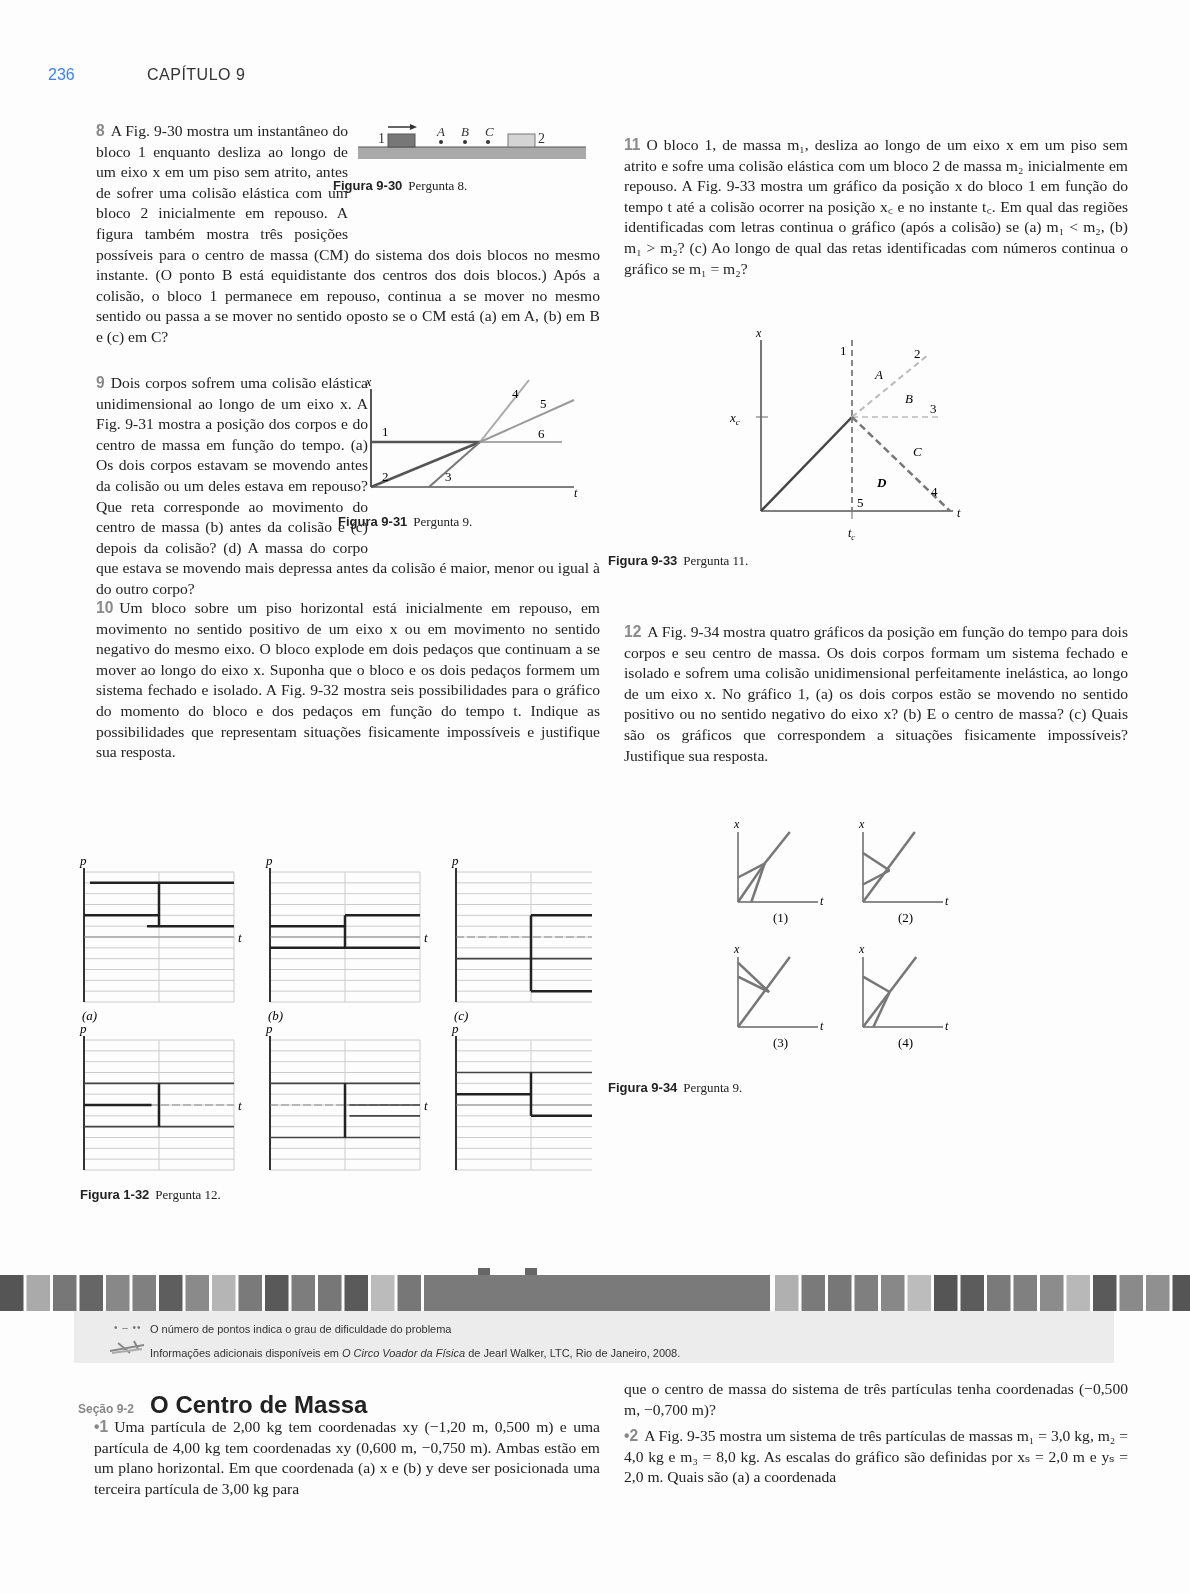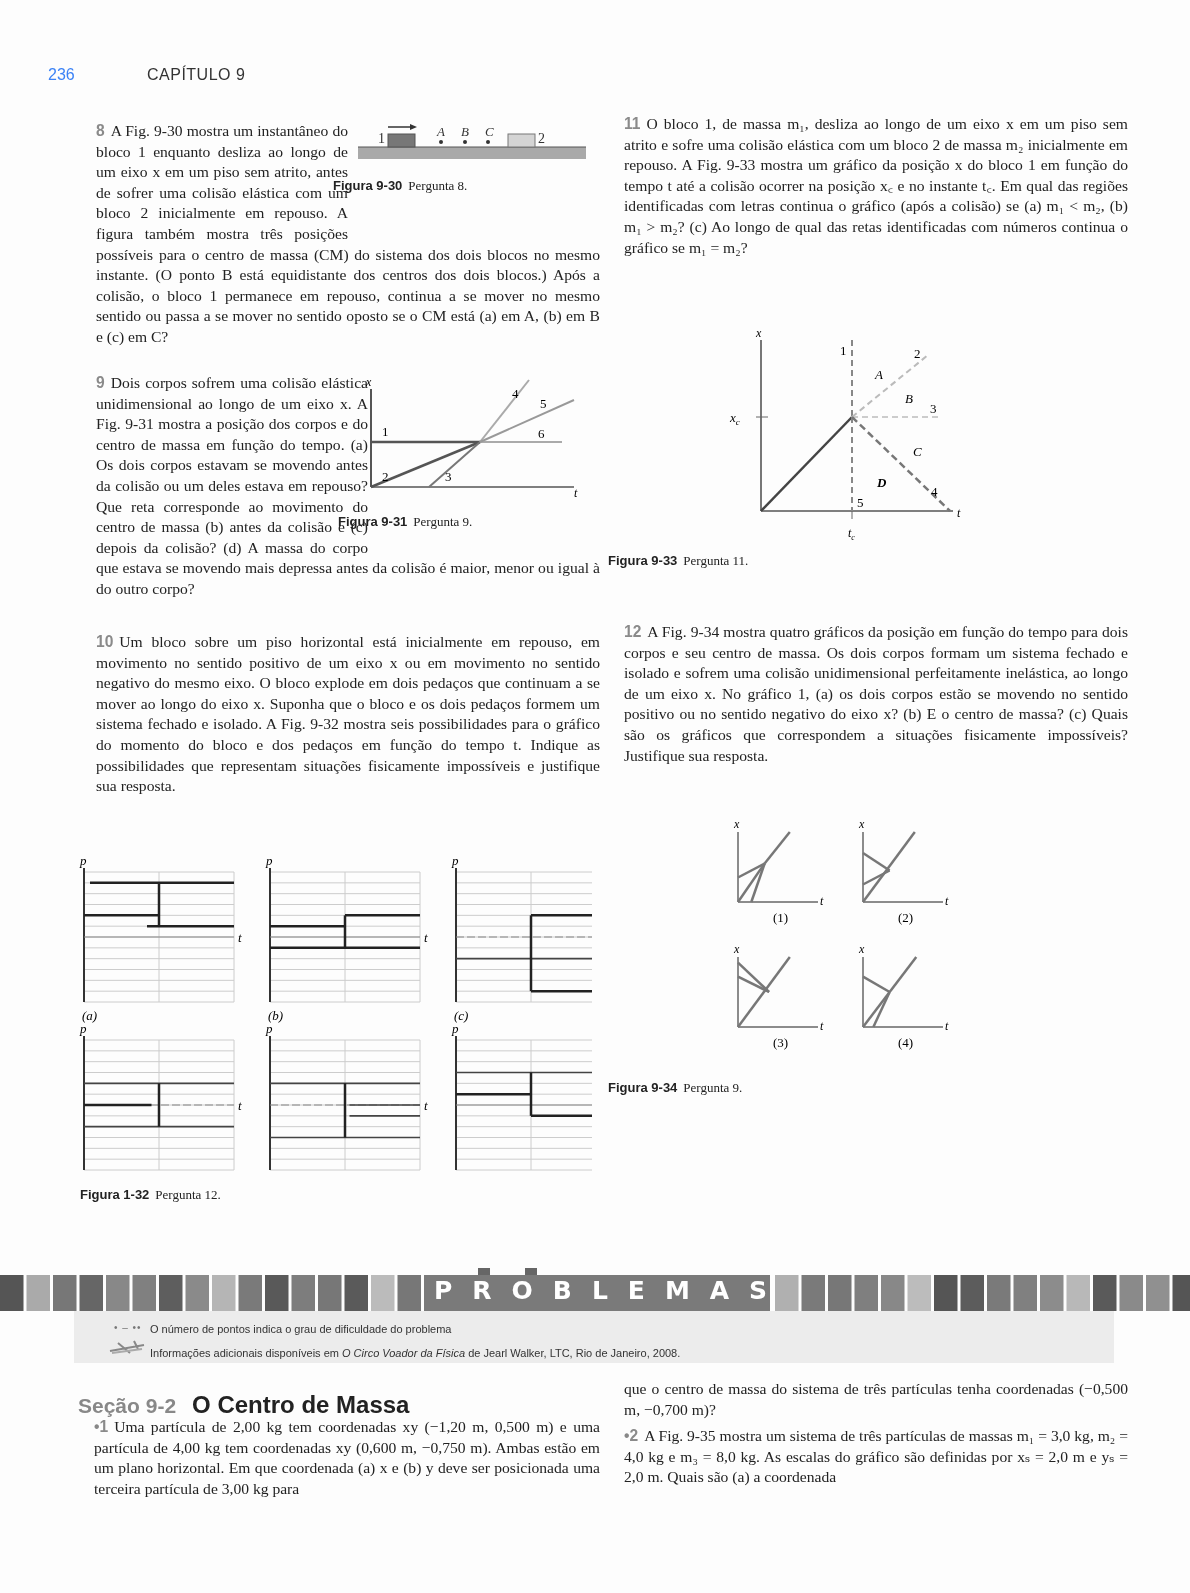"11 O bloco 1, de" div.abs { top: 114px -> 135px }
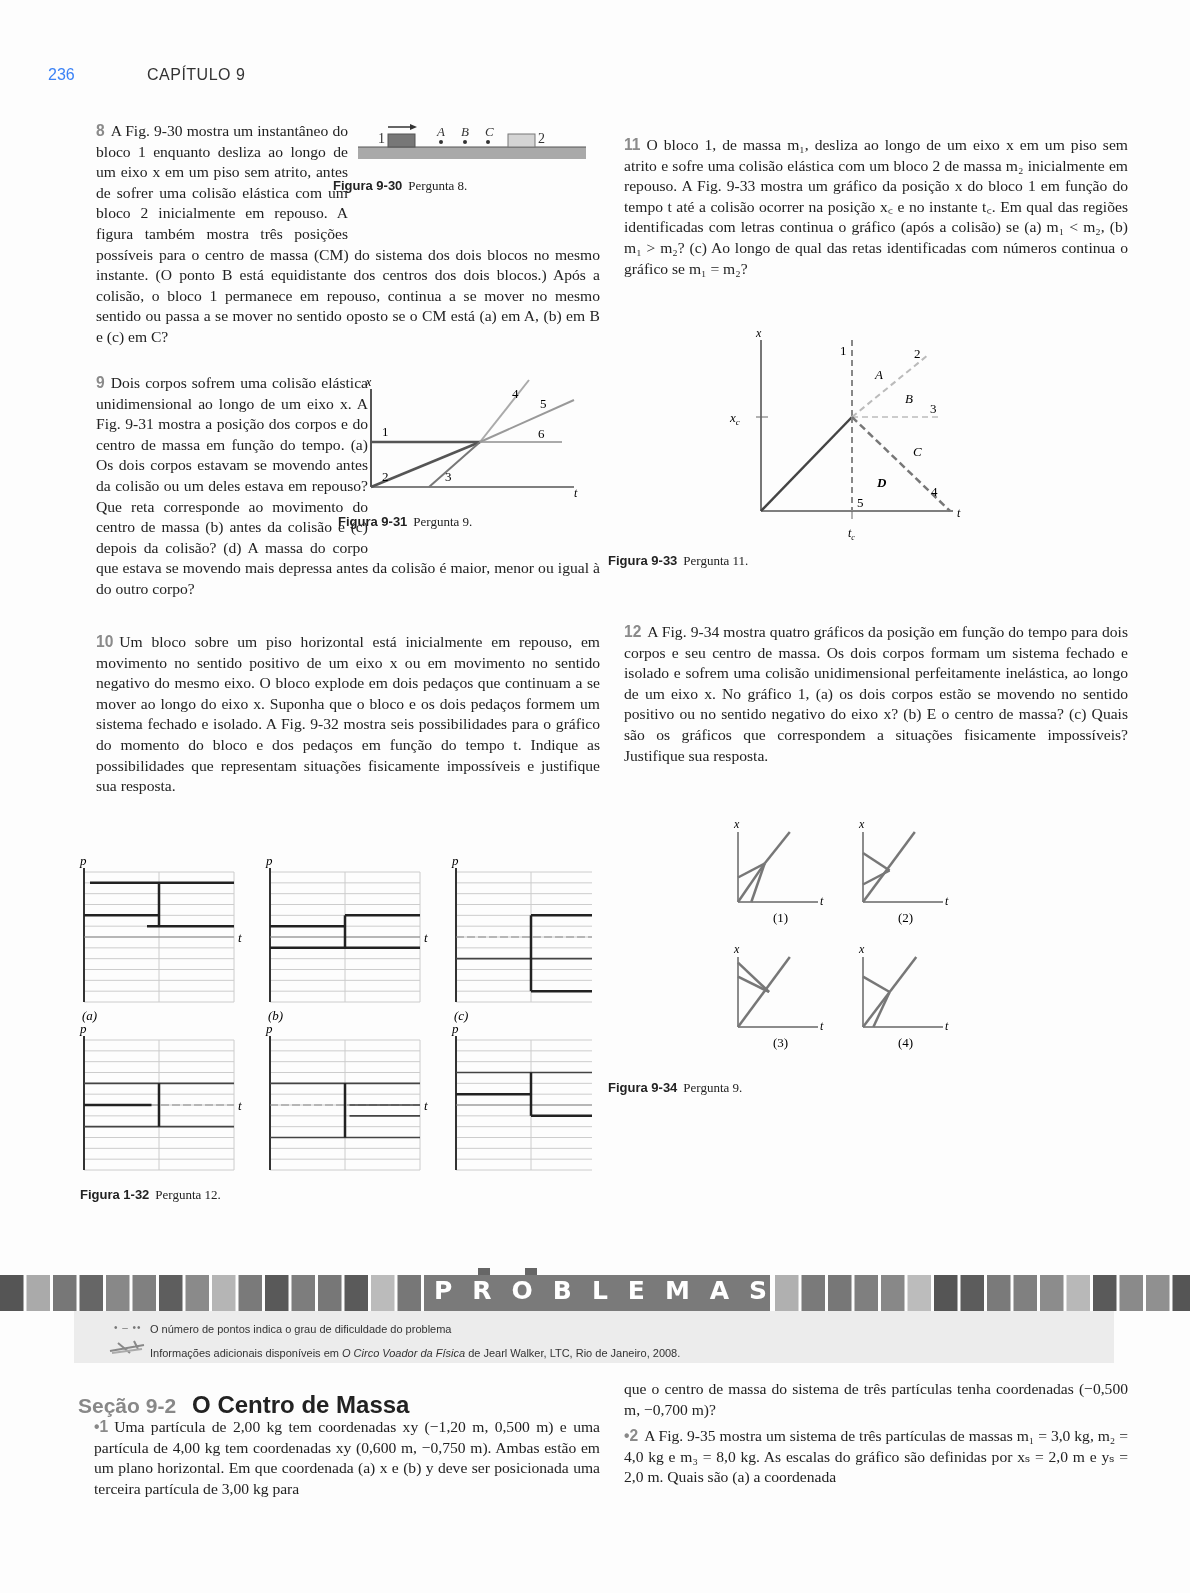"10 Um bloco sobre um" div.abs { top: 632px -> 598px }
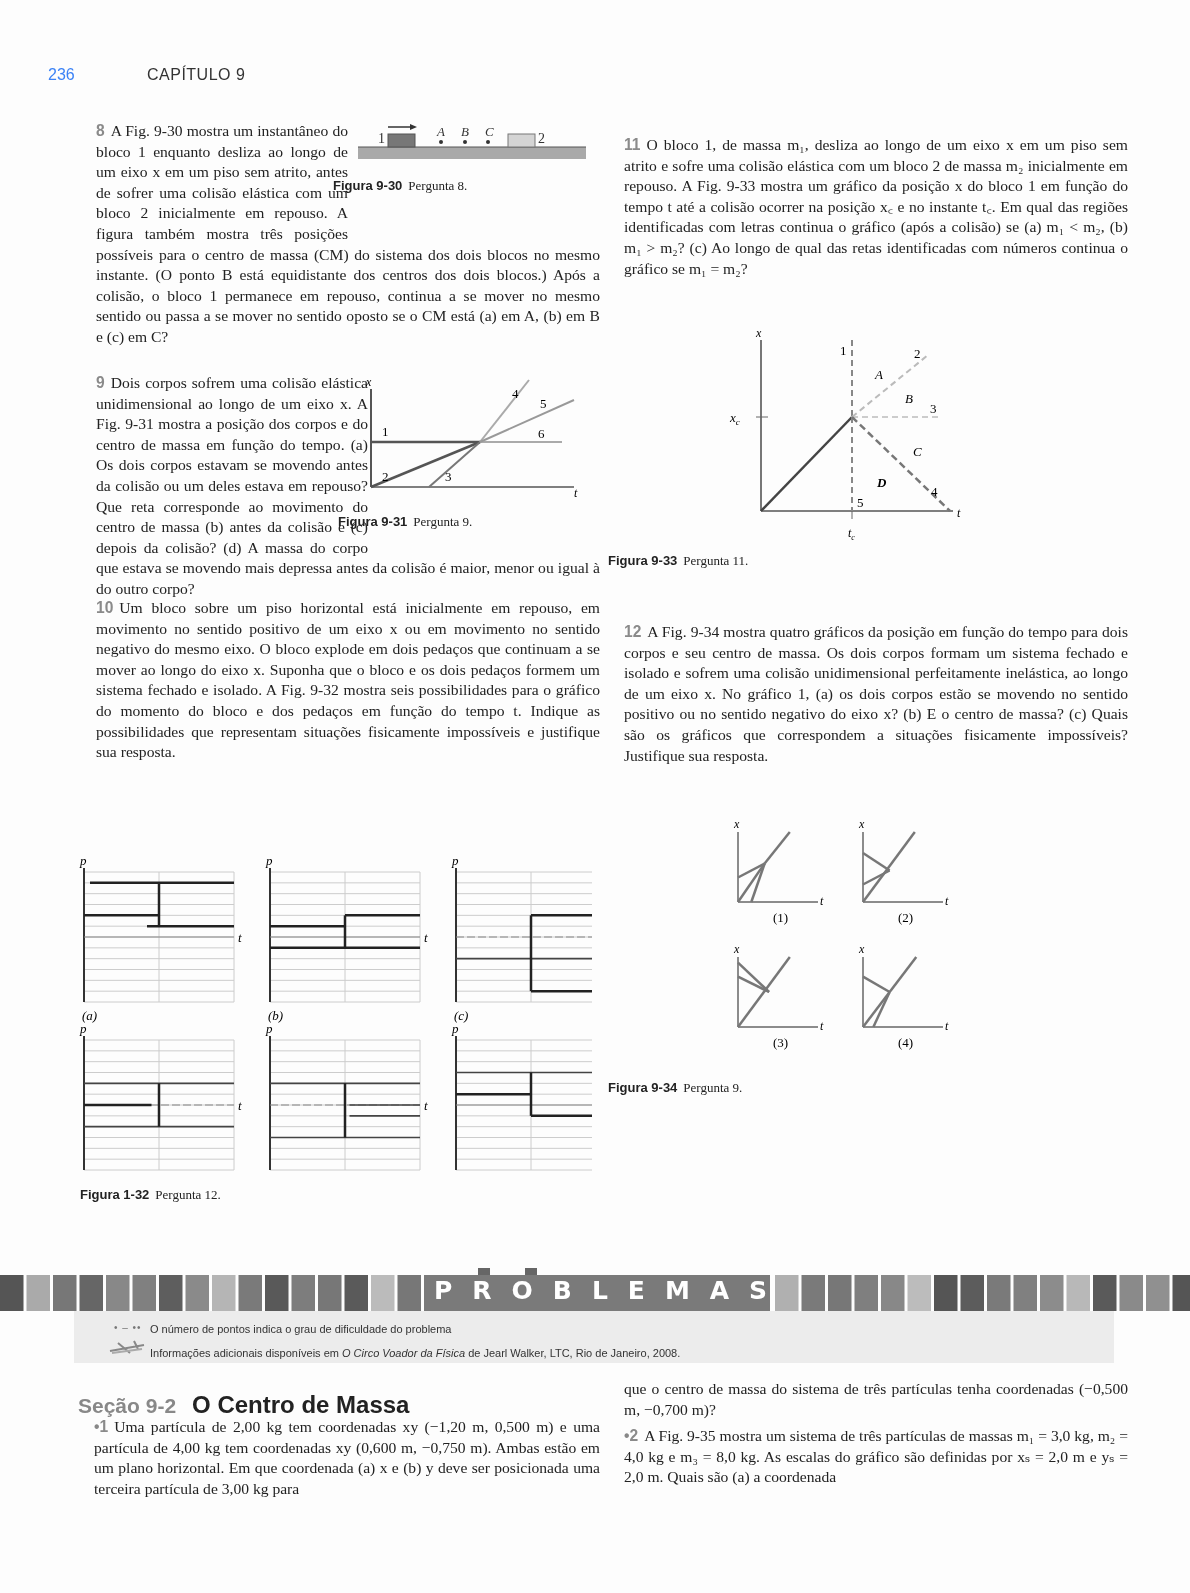"PROBLEMAS" div { html: <div>PROBLEMAS</div> -> none }
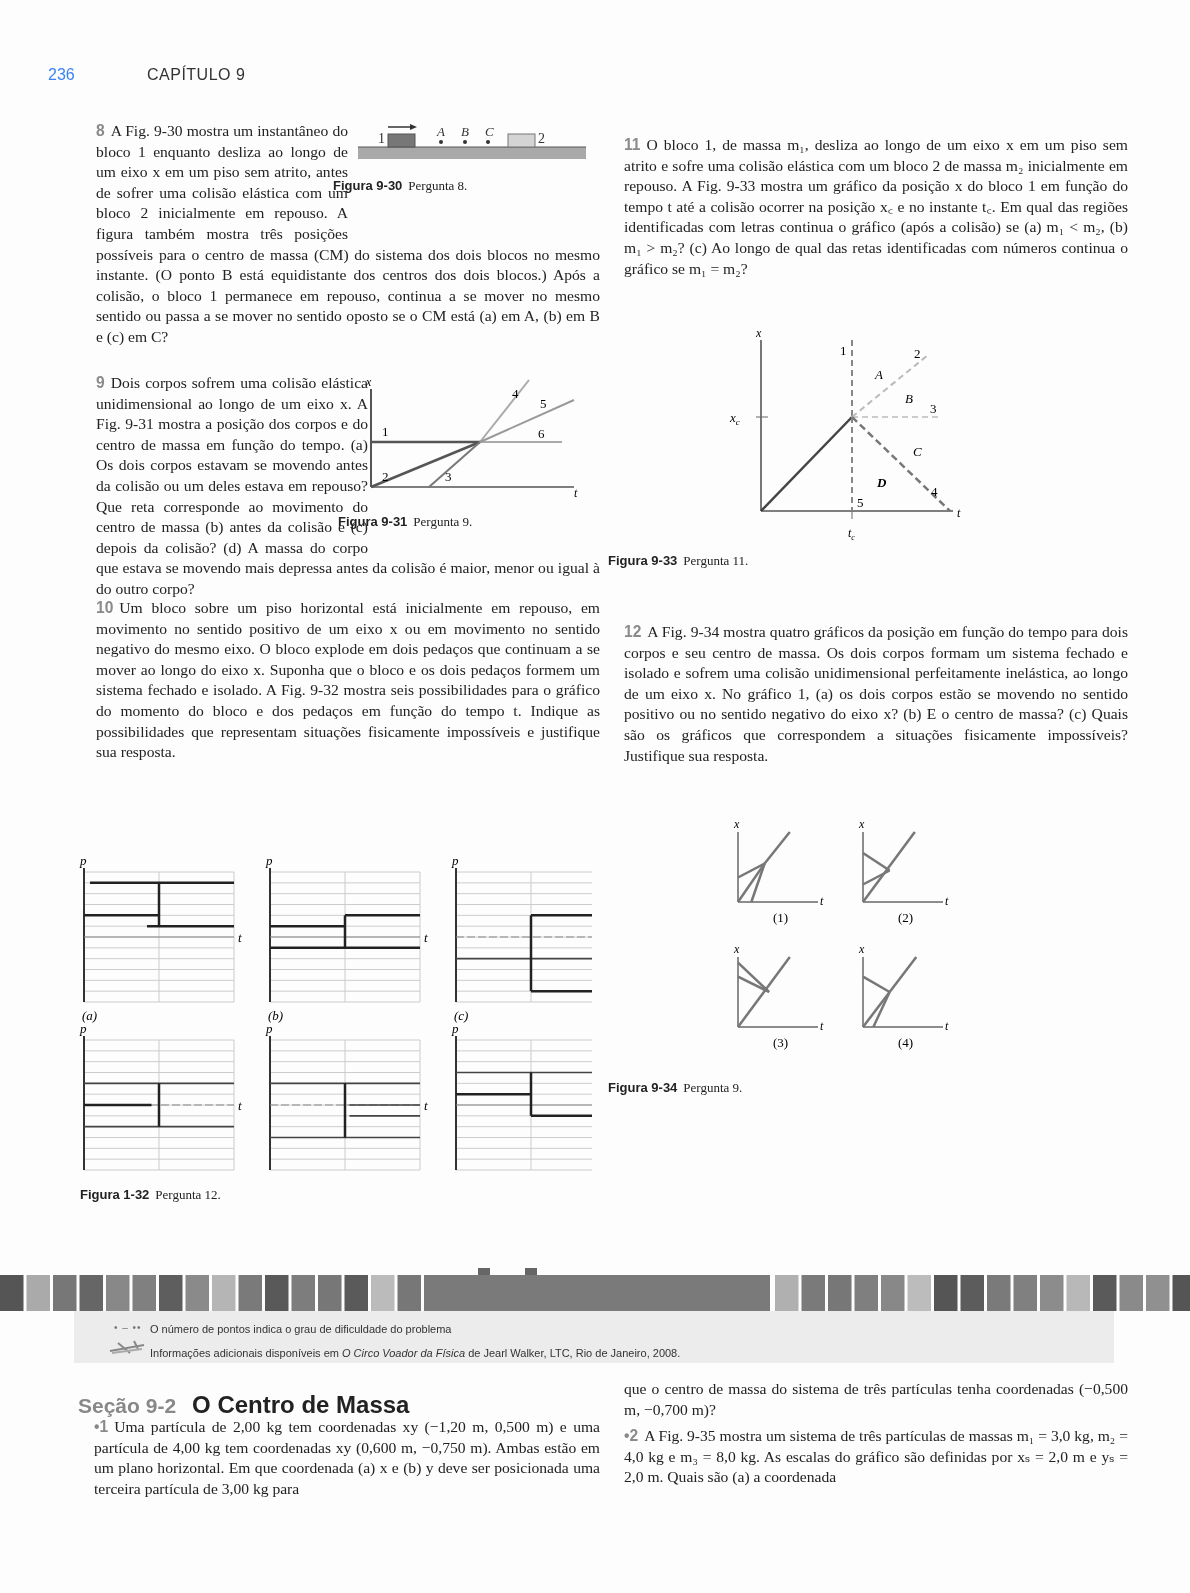"Seção 9-2" .section-h .sec-num { font-size: 21px -> 12px }
